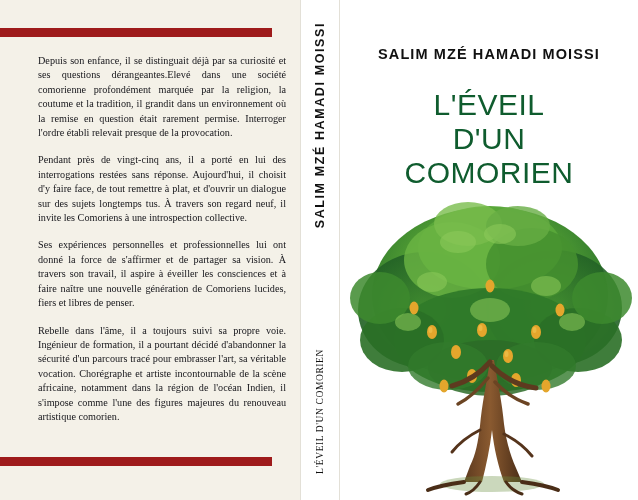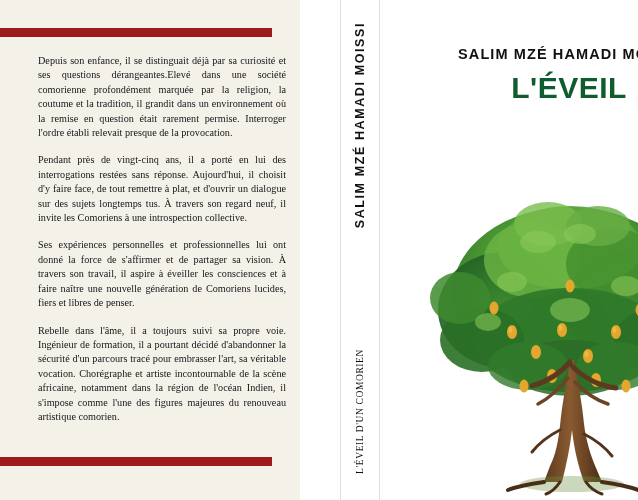"Depuis son enfance, il se" #cover { gap: 40px -> none }
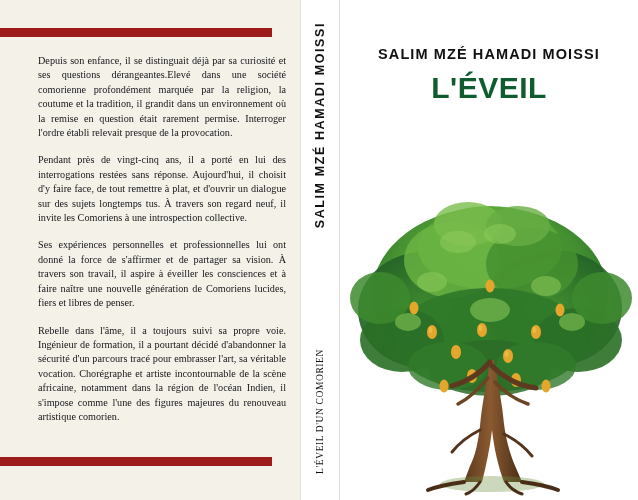"L'ÉVEIL" .front-title { font-weight: bold -> normal; top: 71px -> 88px }
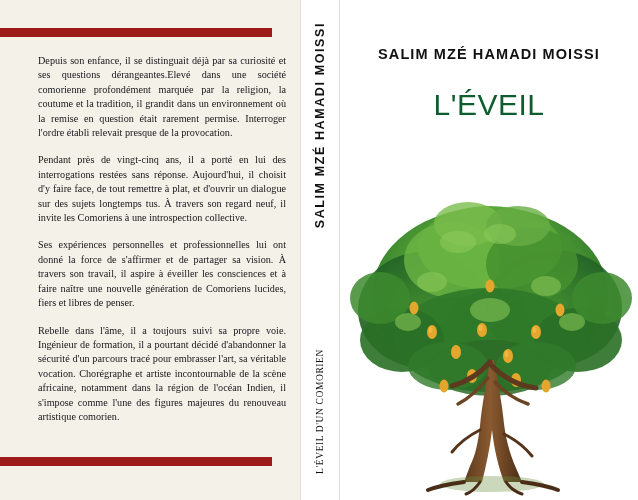"D'UN" span.l2 { html: none -> <span>D'UN</span> }
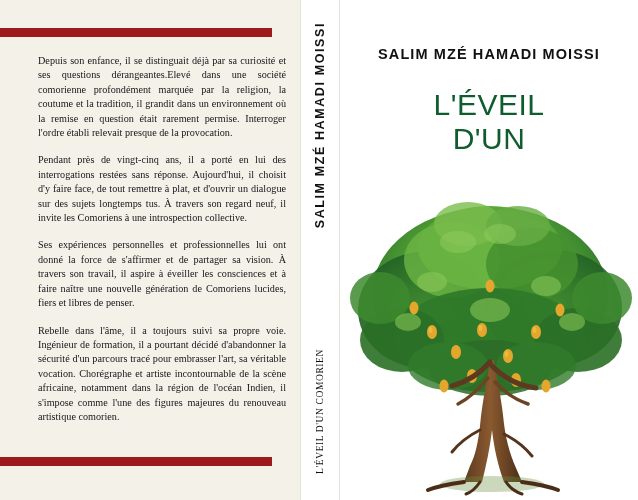"COMORIEN" span.l3 { html: none -> <span>COMORIEN</span> }
